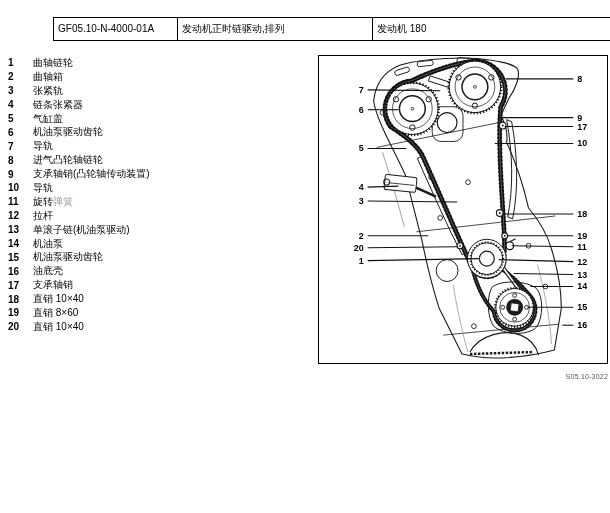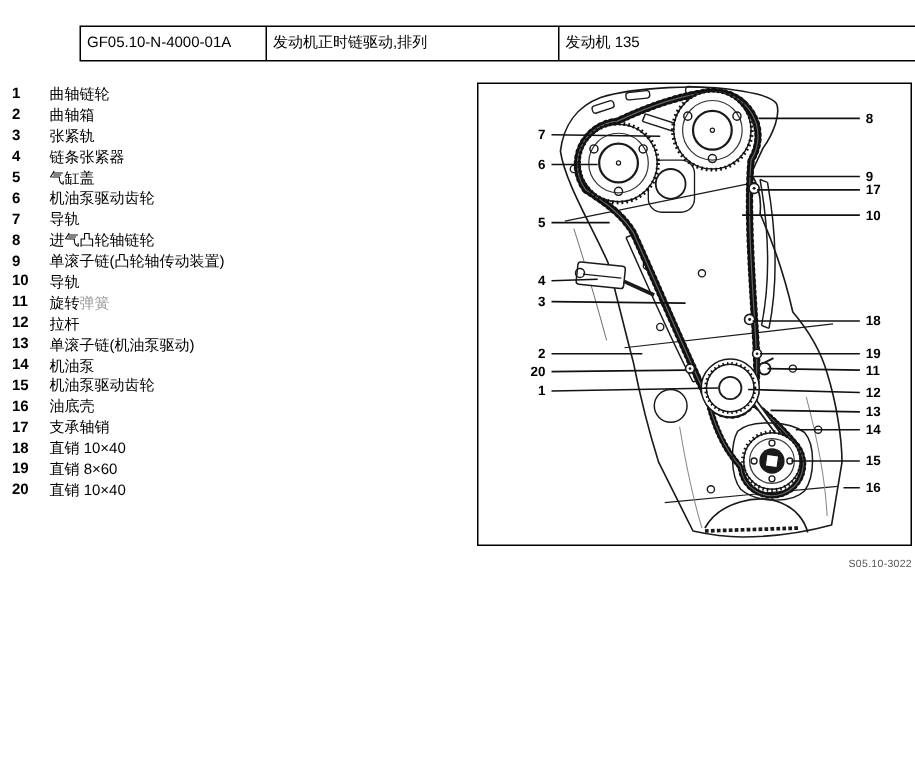"发动机 135" div.cell { text: 135 -> 180 }
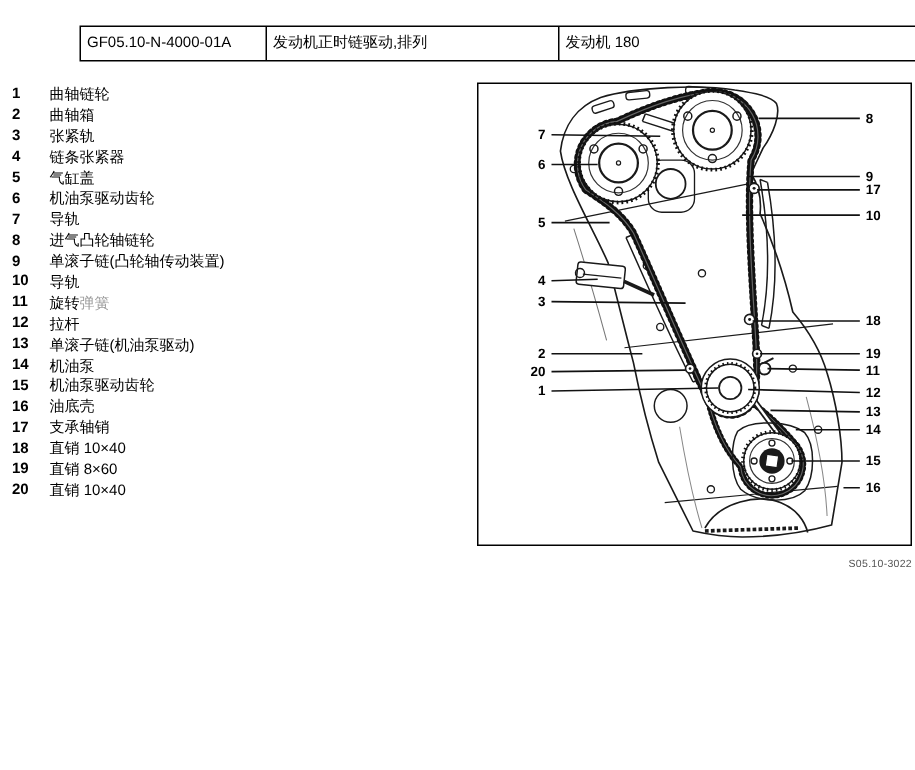"单滚子链(凸轮轴传动装置)" span.lbl { text: 单滚子链 -> 支承轴销 }
